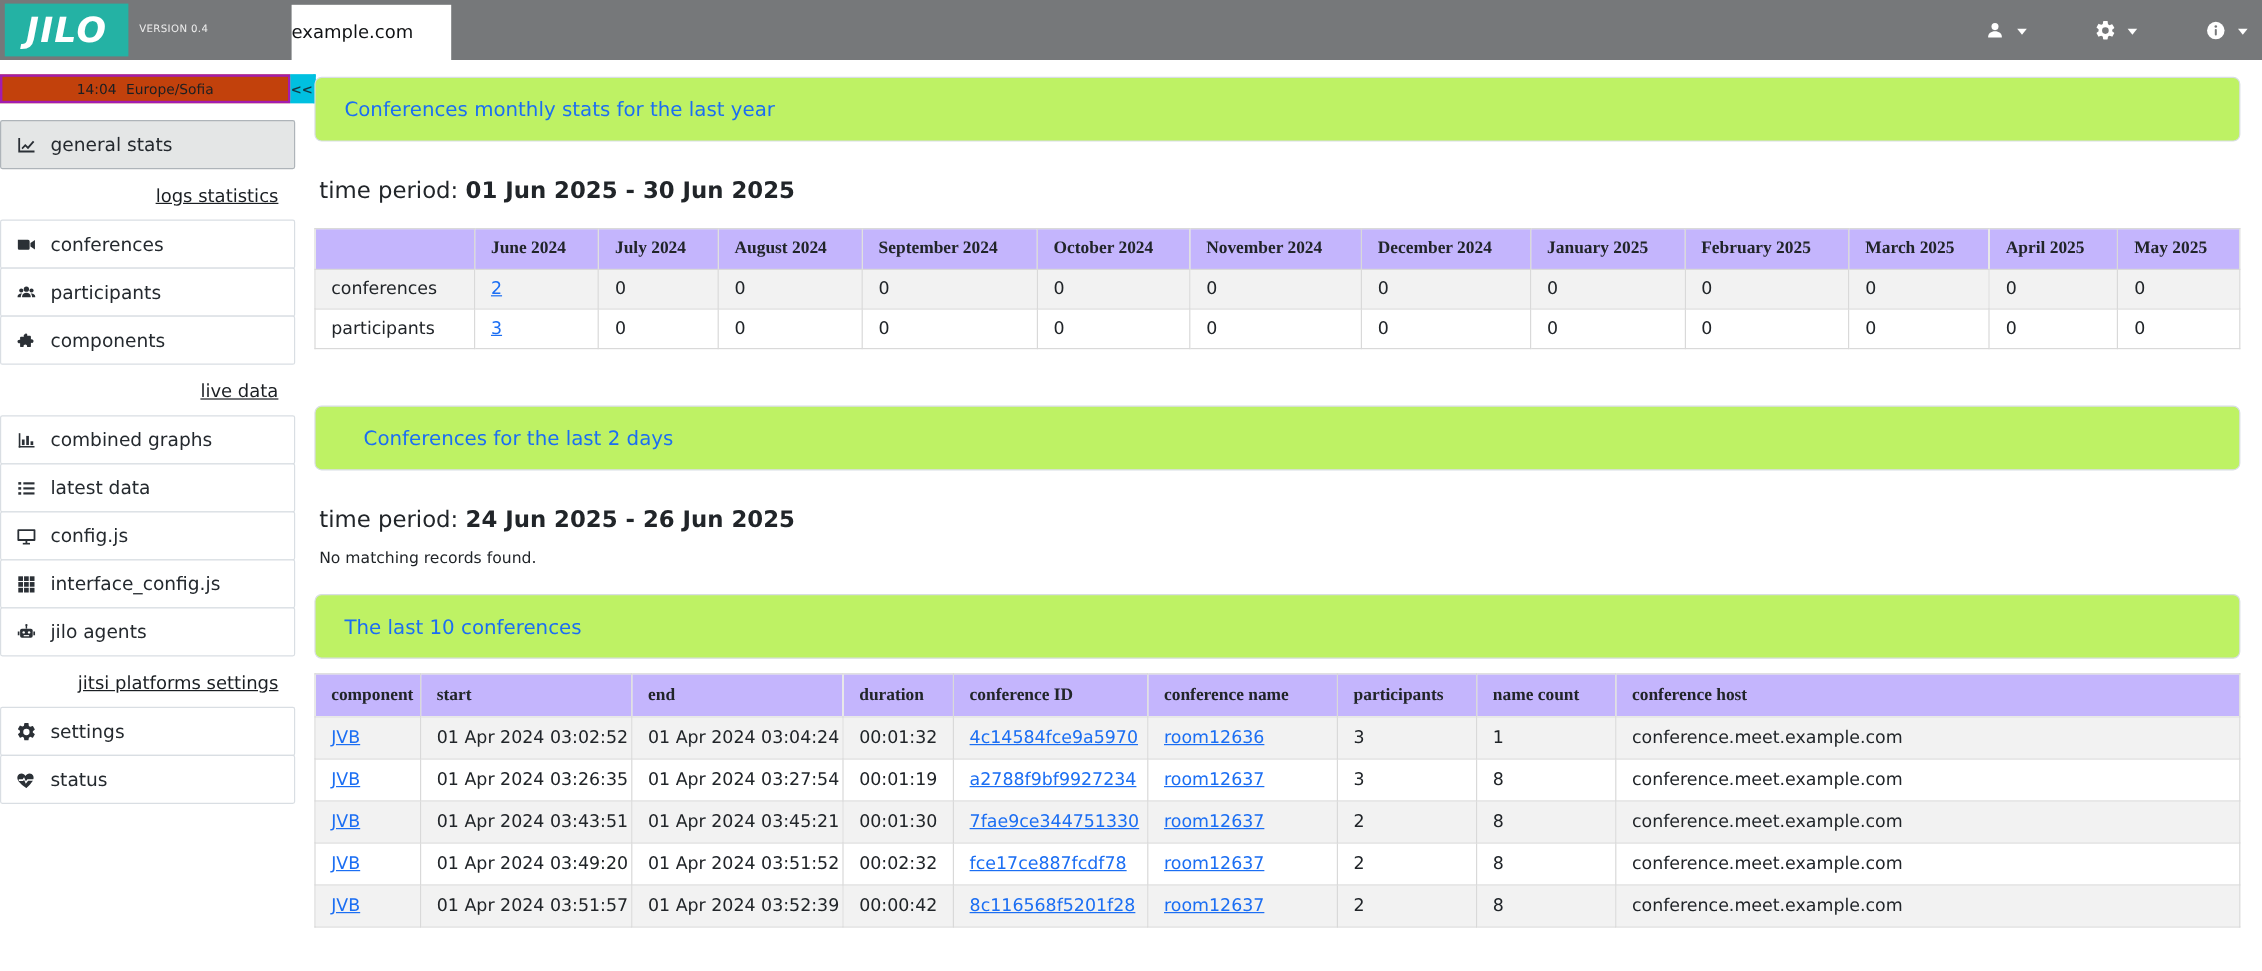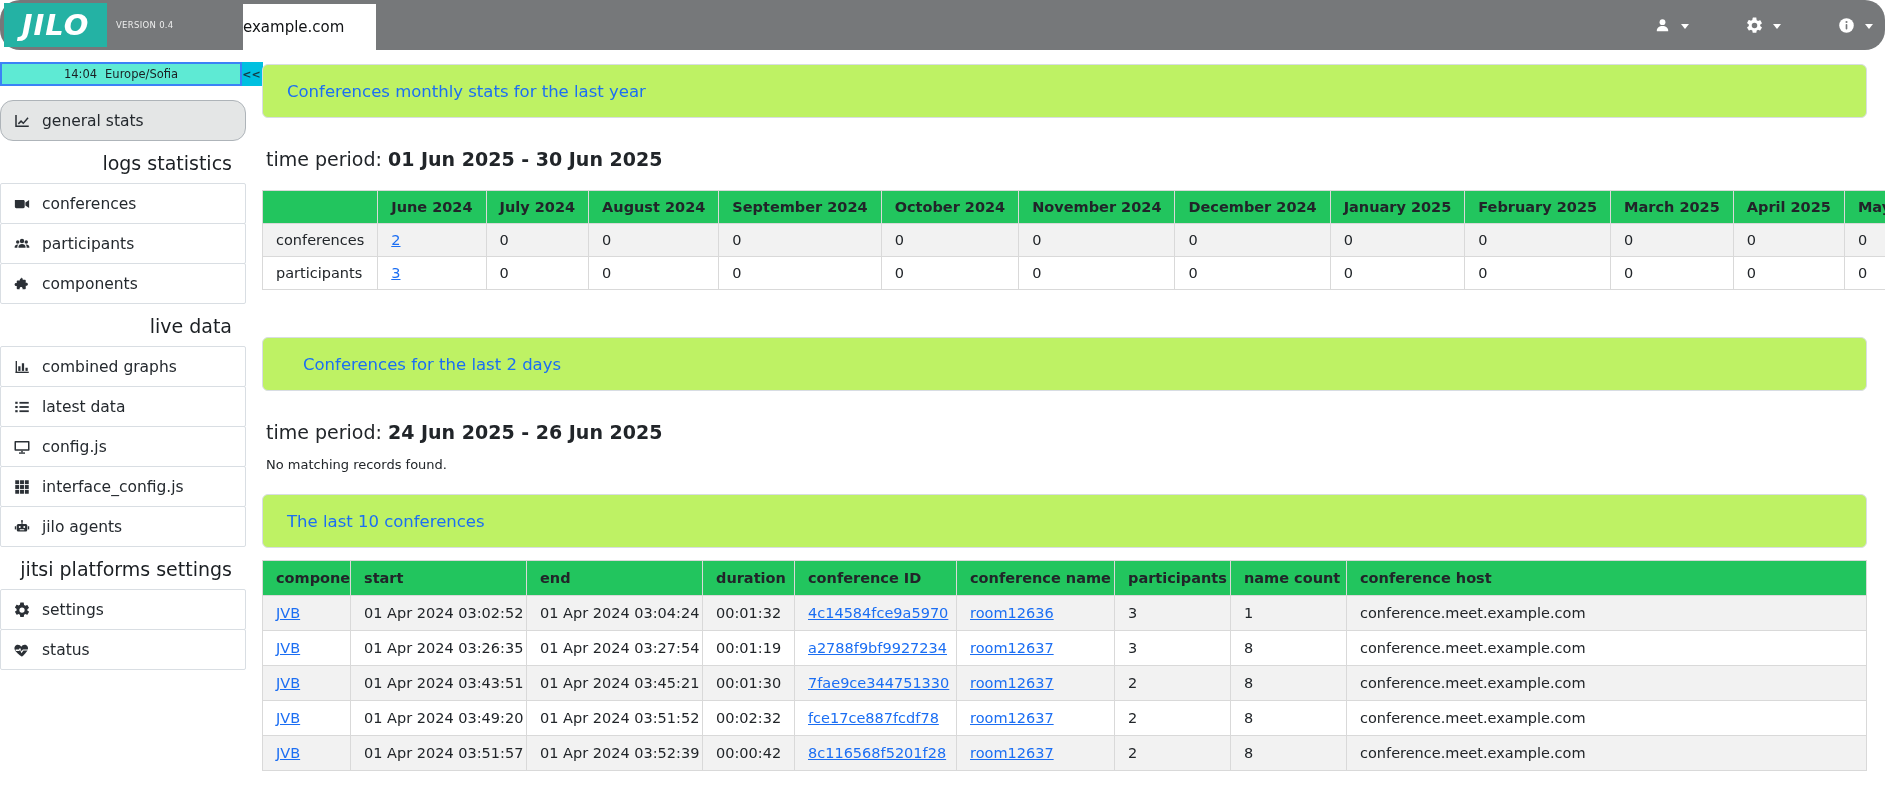"JILO" .topbar { border-radius: 20px -> none }
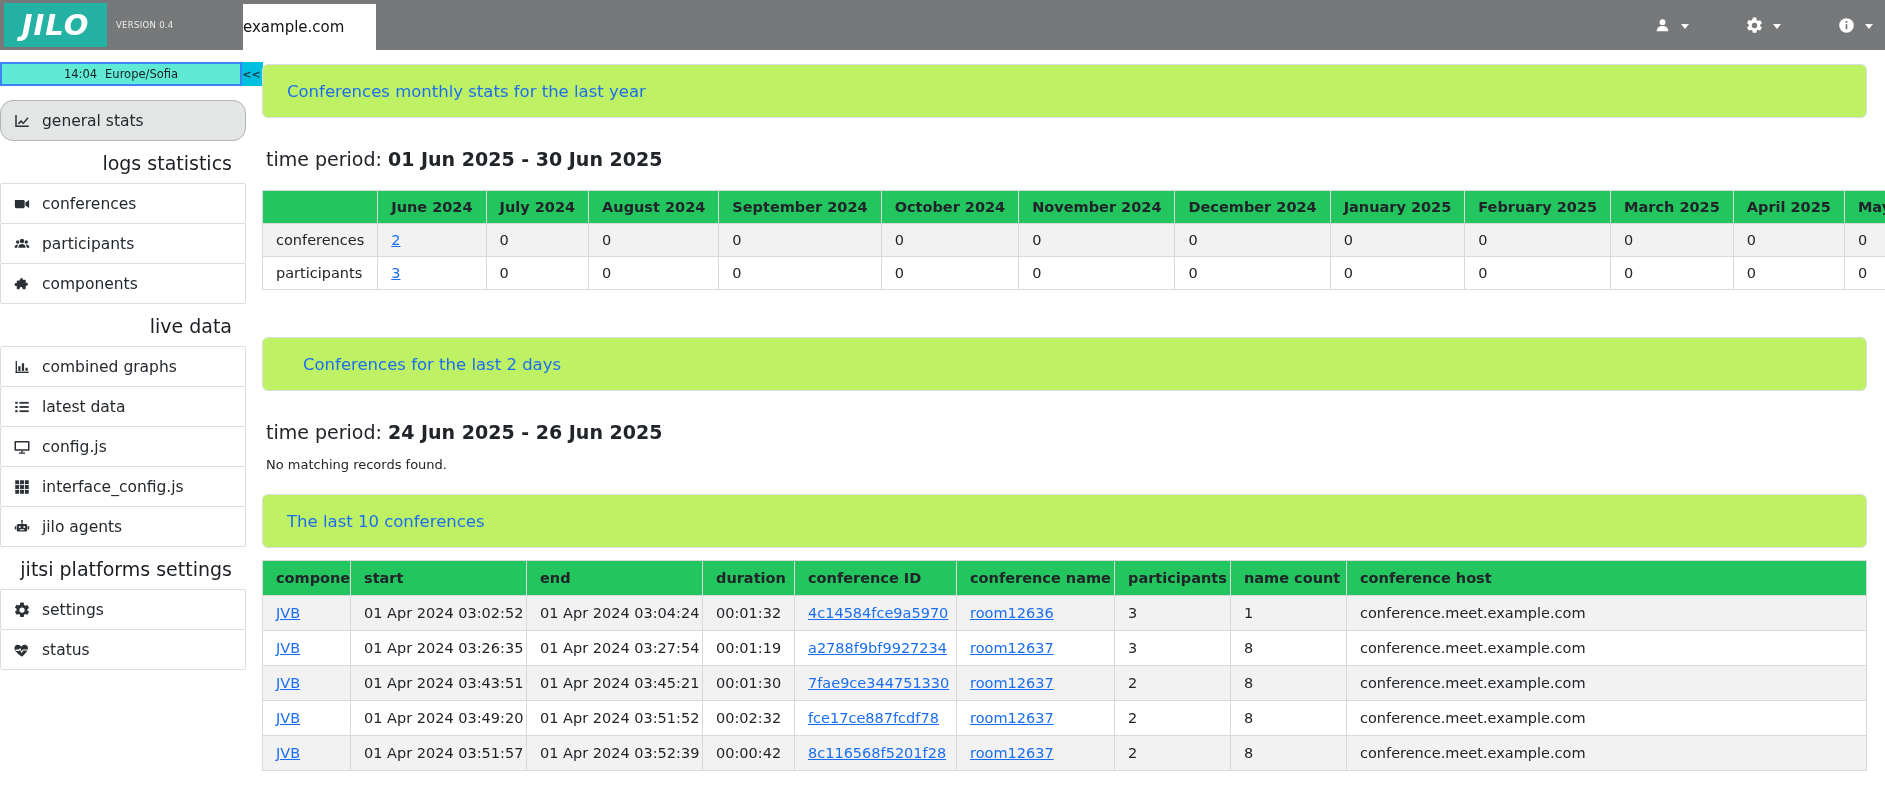"14:04" .time-box { background: #5eead4 -> #c2410c; border: 2px solid #3b82f6 -> 2px solid #a21caf }
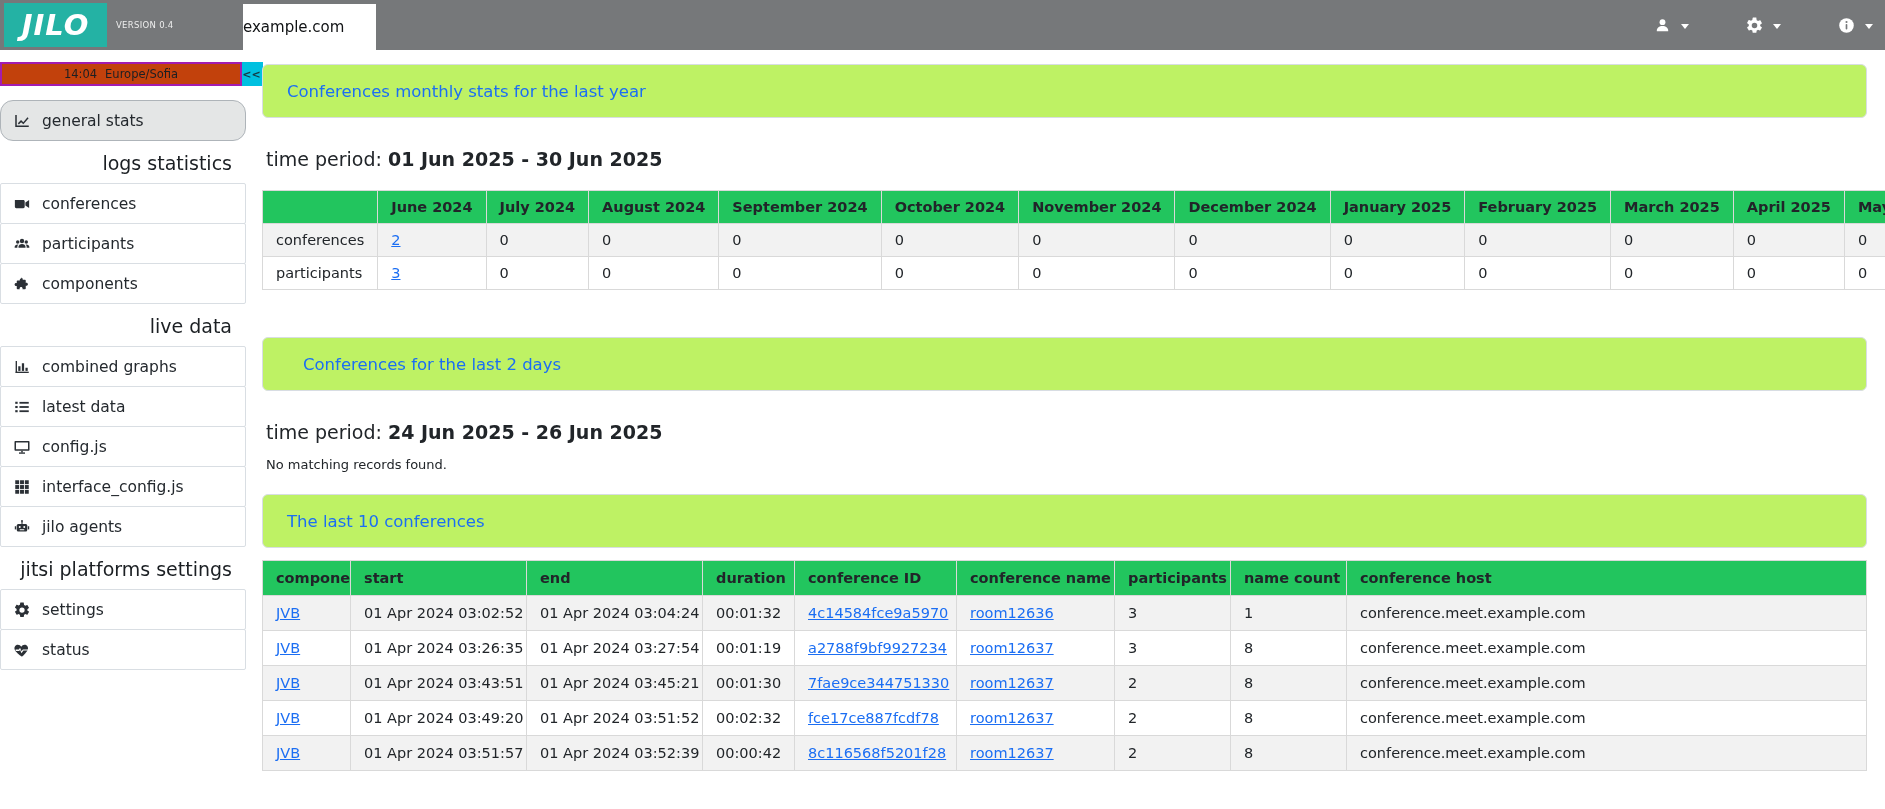"general stats" .menu-item.active { border-radius: 13px -> none }
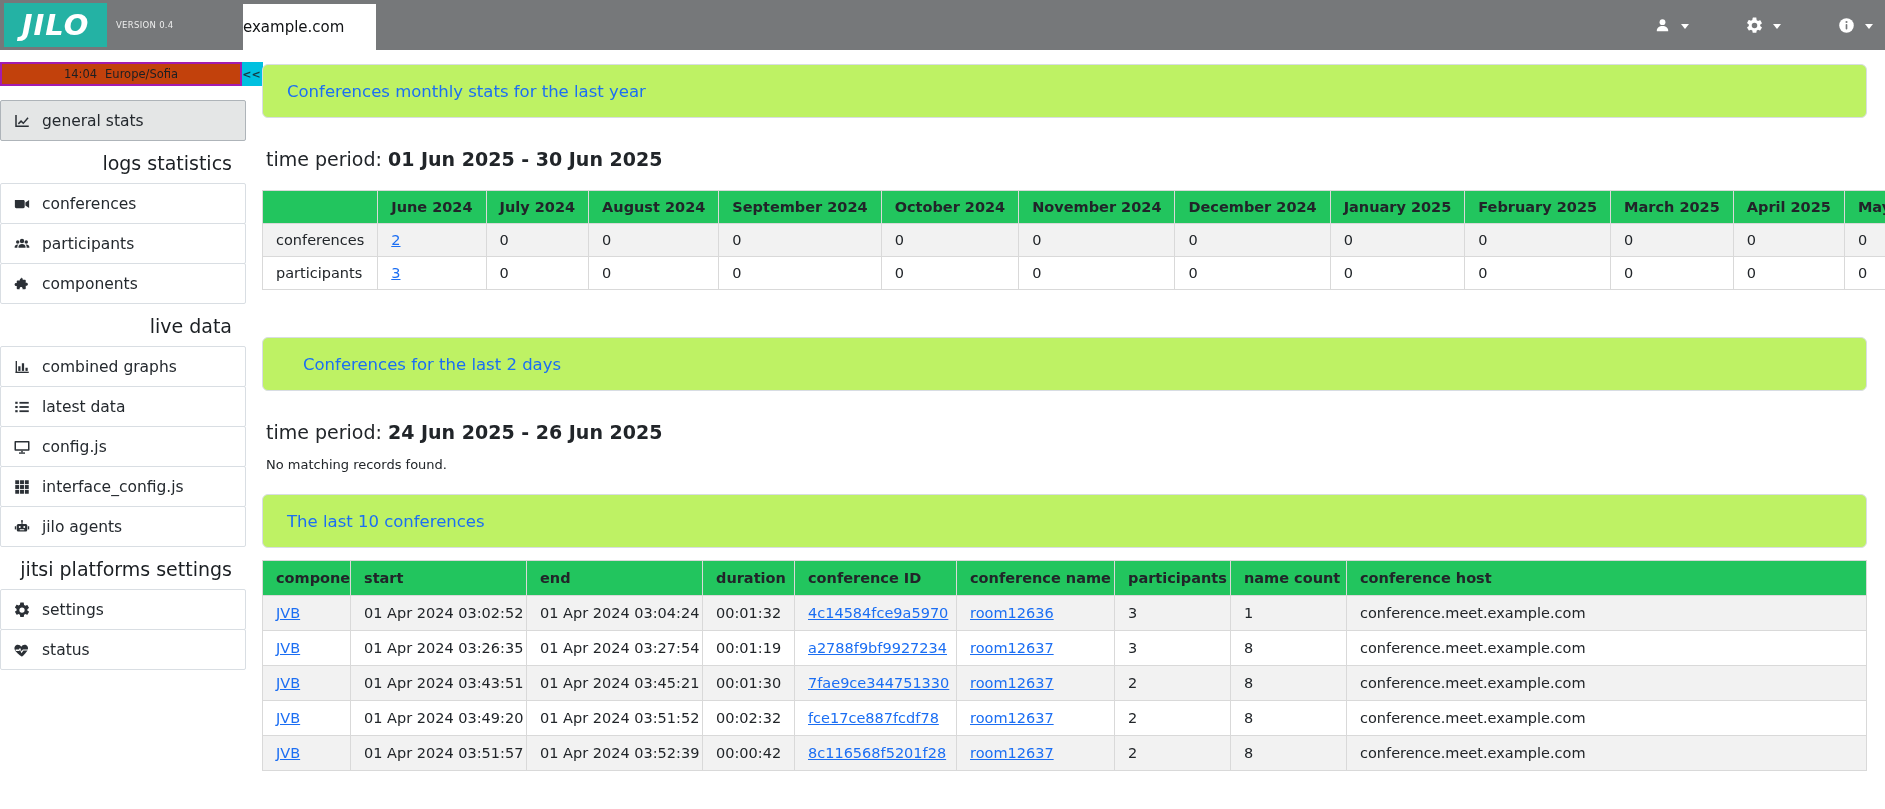"logs statistics" .section-label { font-size: 19px -> 15px; text-decoration: none -> underline }
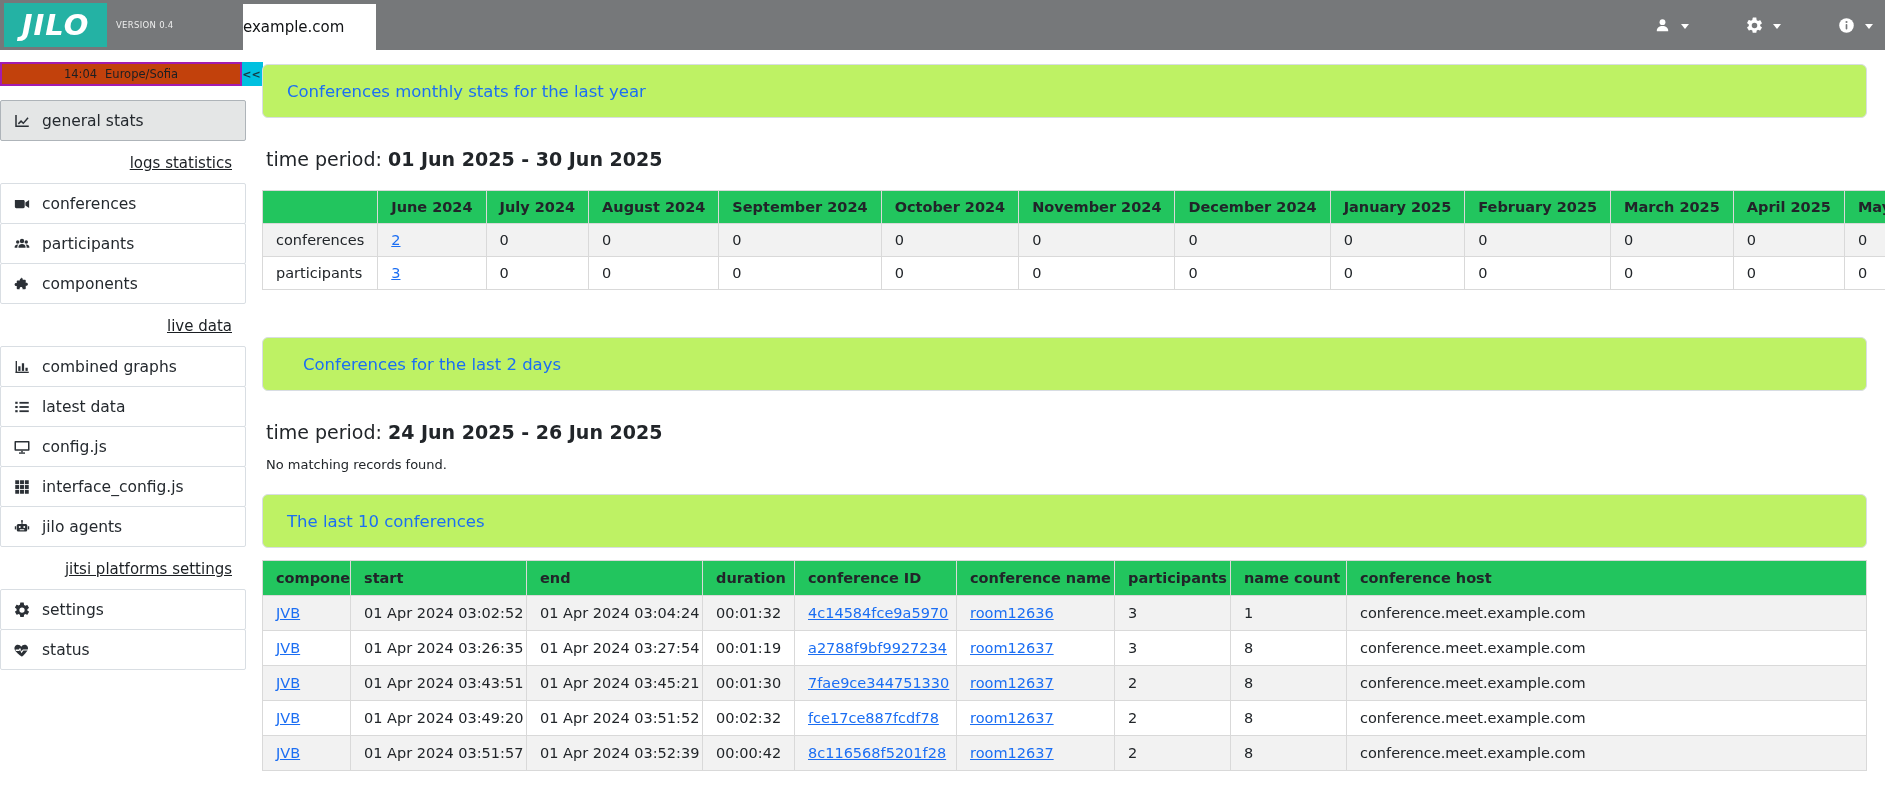"June 2024" th { background: #22c55e -> #c4b5fd; font-family: none -> Liberation Serif, serif }
